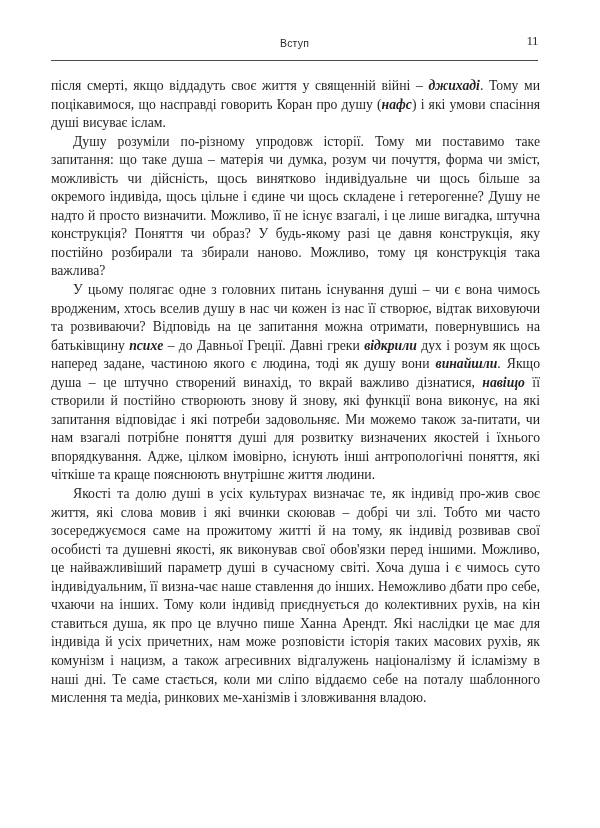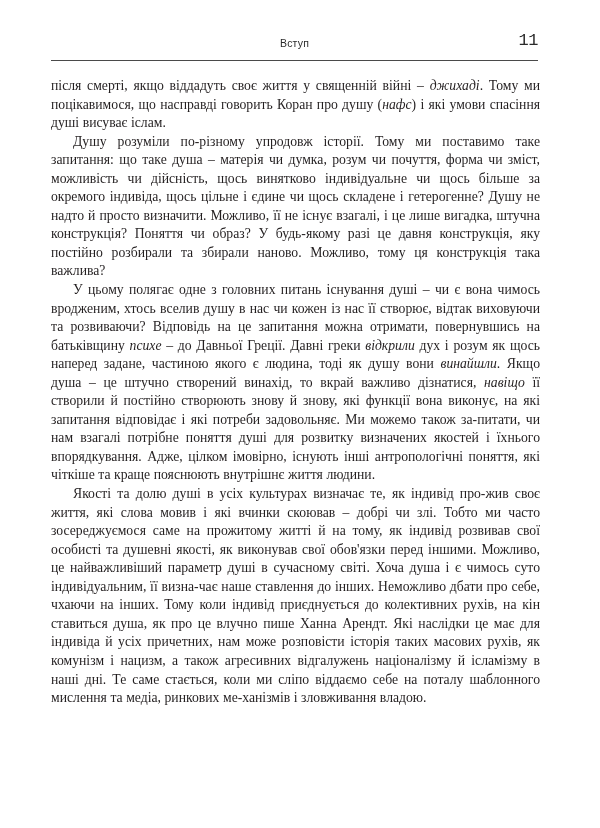"11" .rh-folio { font-family: Liberation Mono, monospace -> Liberation Serif, serif; font-size: 17px -> 13px }
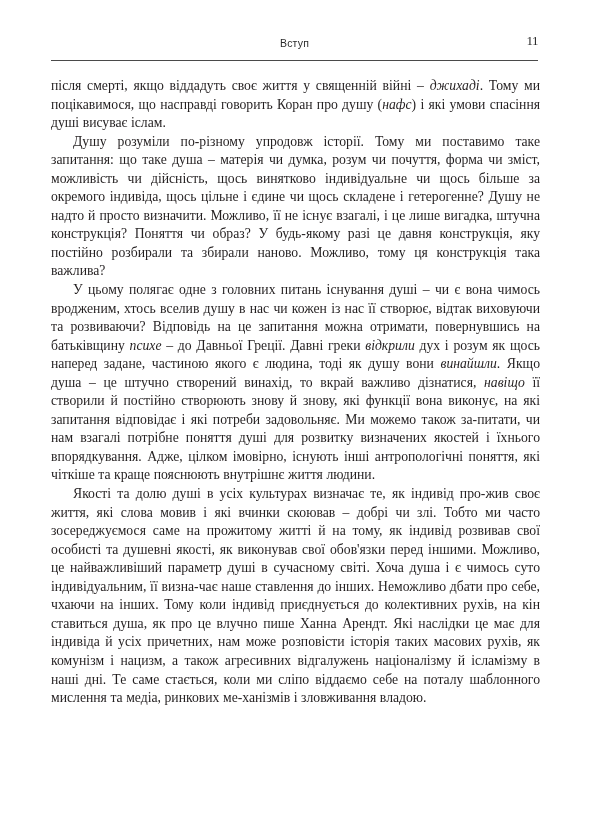"джихаді" .textblock em { font-weight: none -> bold }
